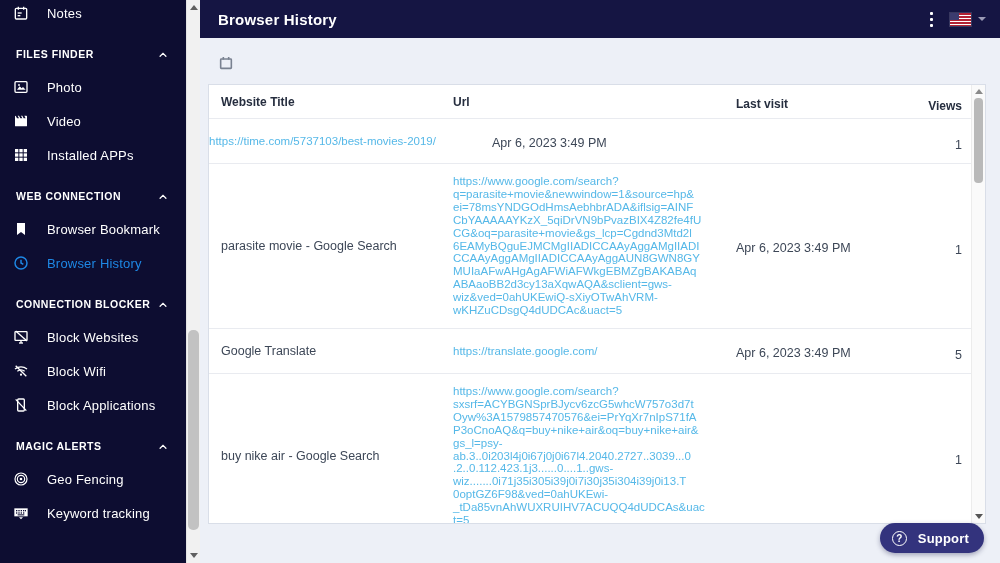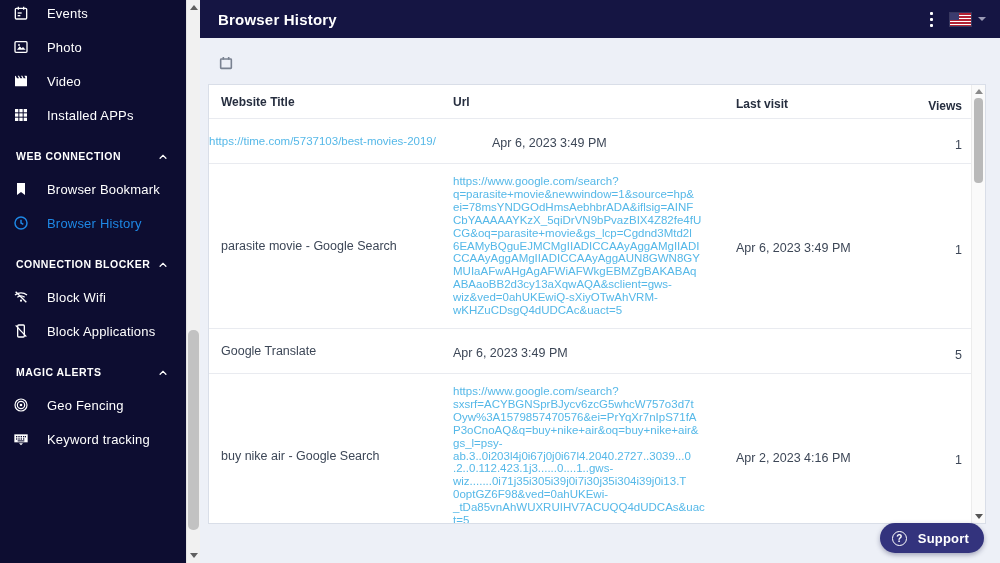"Events" span.s-label { text: Events -> Notes }
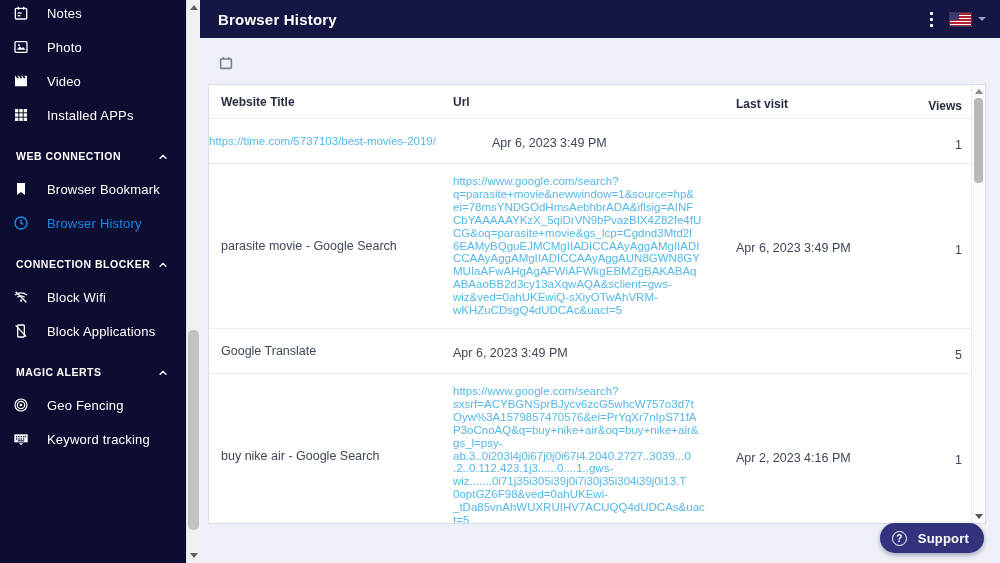"FILES FINDER" div.s-section { html: none -> <div> <span>FILES FINDER</span> <svg> <polyline></polyline> </svg> </div> }
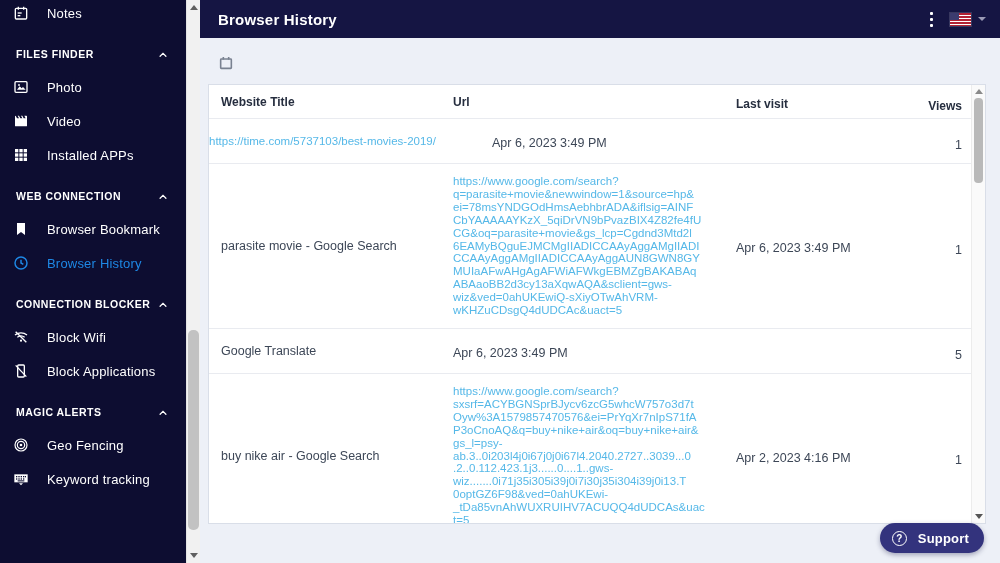"Block Websites" div.s-item { html: none -> <div> <span> <svg> <rect></rect> <line></line> <line></line> <line></line> </svg> </span> <span>Block Websites</span> </div> }
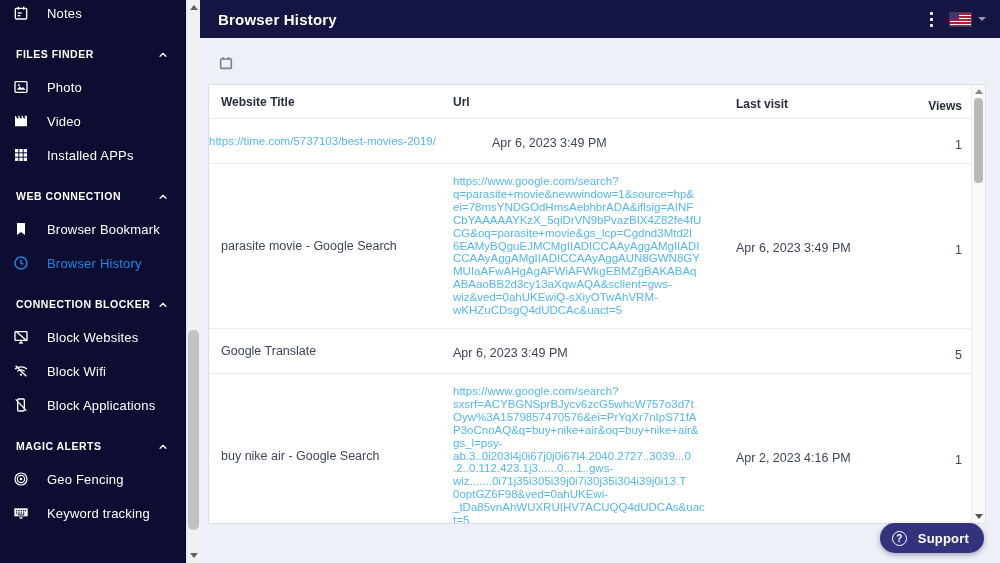"https://translate.google.com/" span.c2 { html: none -> <span>https://translate.google.com/</span> }
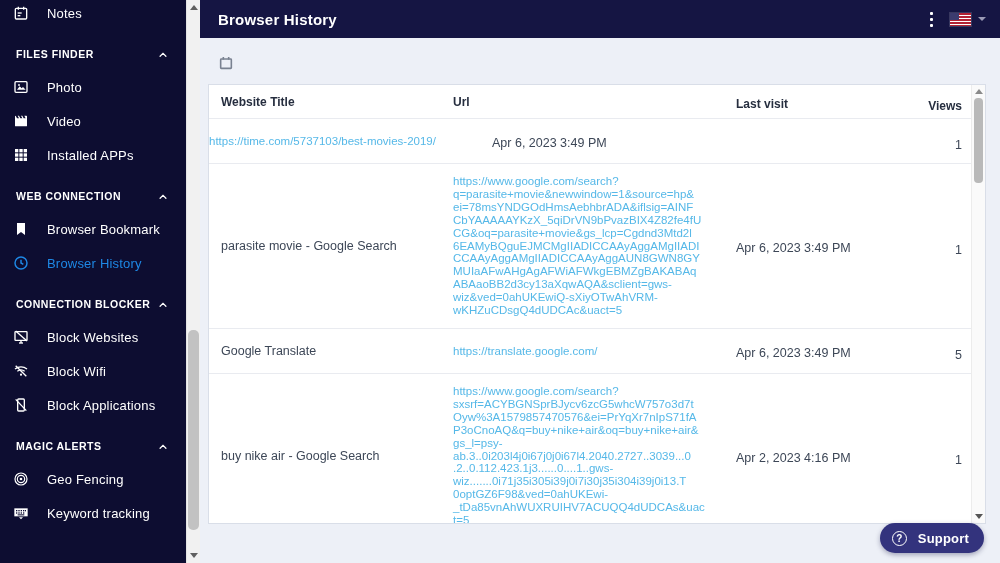"Apr 2, 2023 4:16 PM" span.td { html: <span>Apr 2, 2023 4:16 PM</span> -> none }
